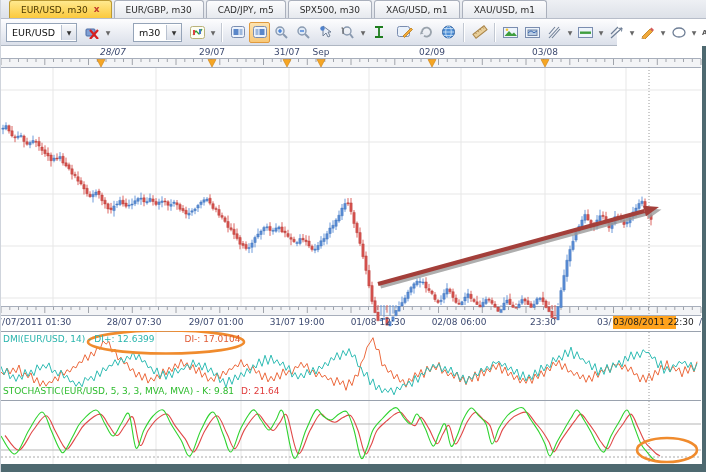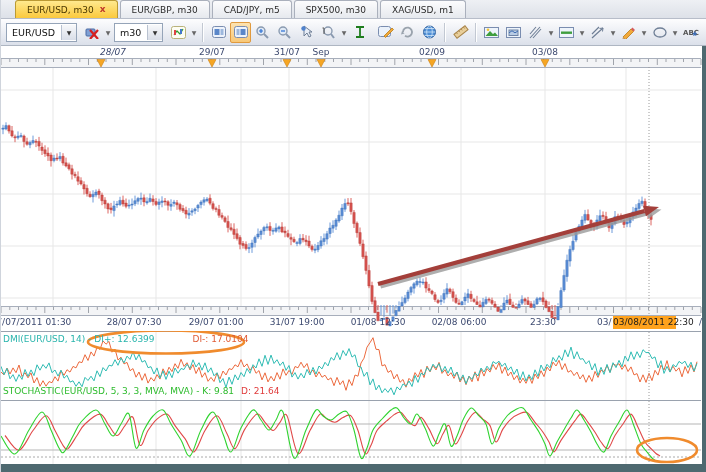"EUR/USD, m30" .tabbar { padding-left: 14px -> 8px }
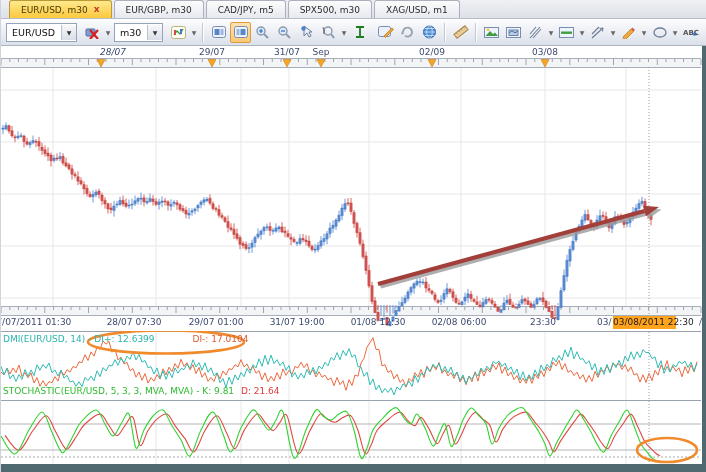"XAU/USD, m1" div.tab { html: none -> <div> <span>XAU/USD, m1</span> </div> }
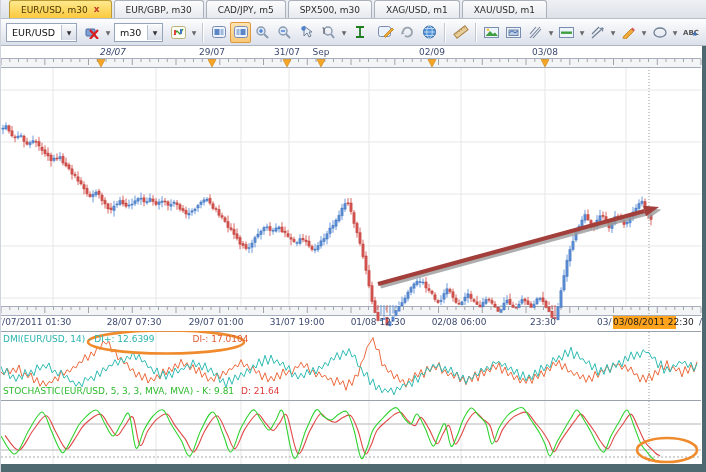"EUR/USD" .toolbar { width: 706px -> 616px }
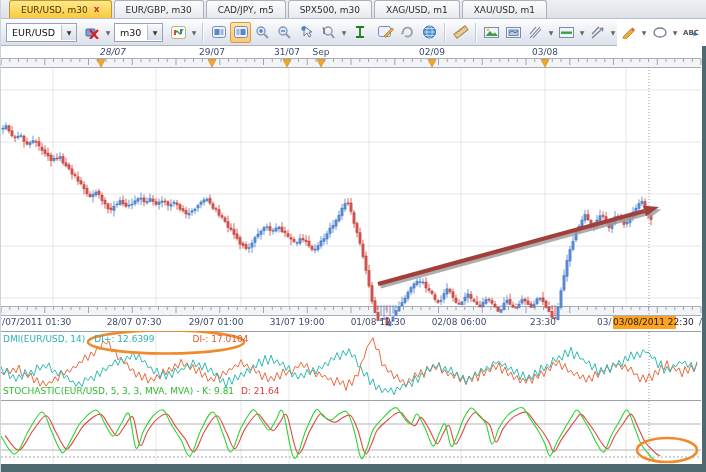"m30" div.combo { margin-left: 1px -> 20px }
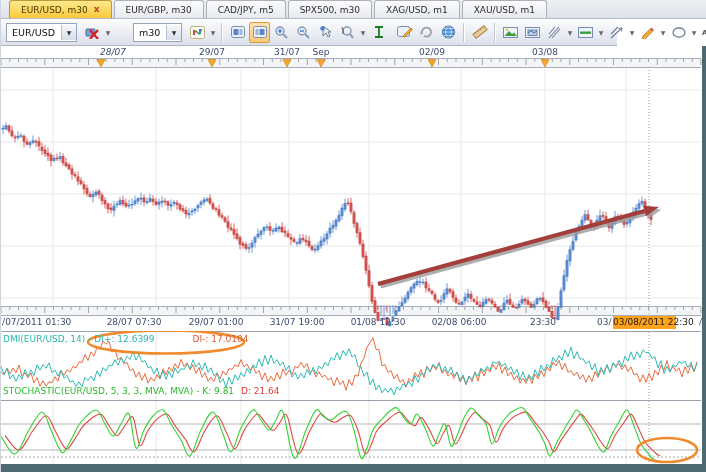"DI-: 17.0104" span.lg-red { margin-left: 12px -> 4px }
